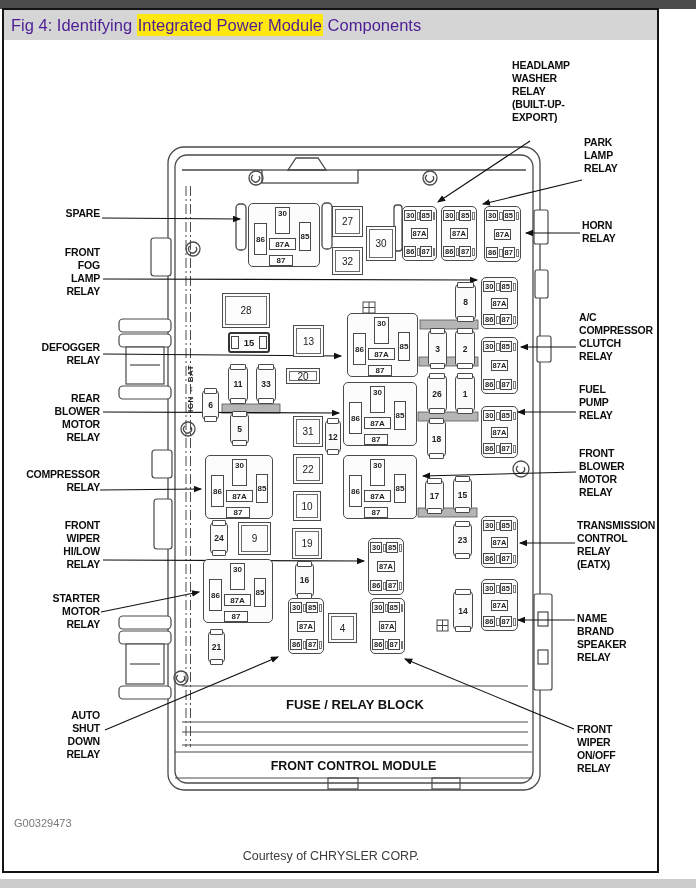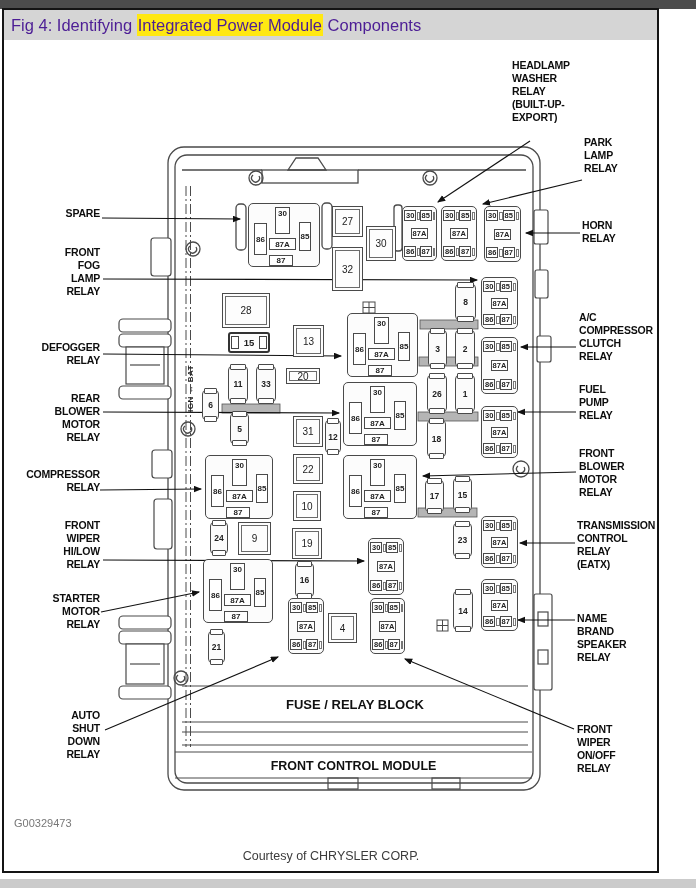"32" div.sqfuse { height: 44px -> 28px }
